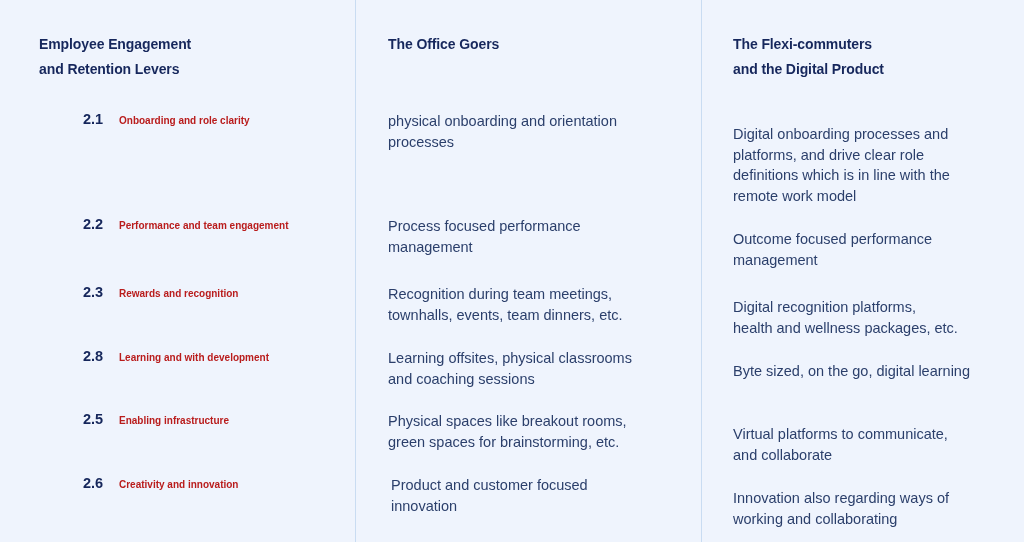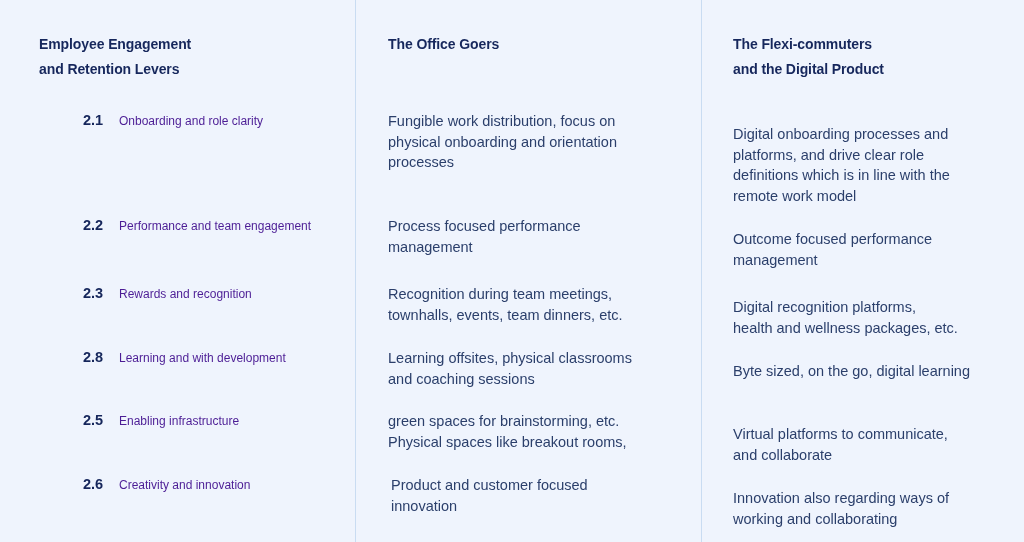"Onboarding and role clarity" .lever-label { color: #4c1d95 -> #b91c1c; font-size: 12px -> 10px; font-weight: normal -> bold }
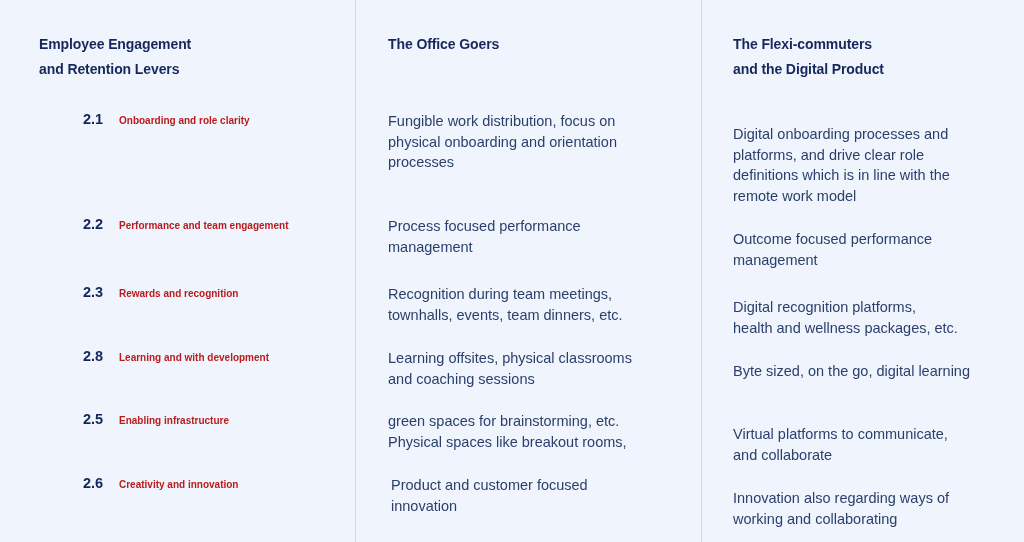"Fungible work distribution, focus on" span.ln { html: <span>Fungible work distribution, focus on</span> -> none }
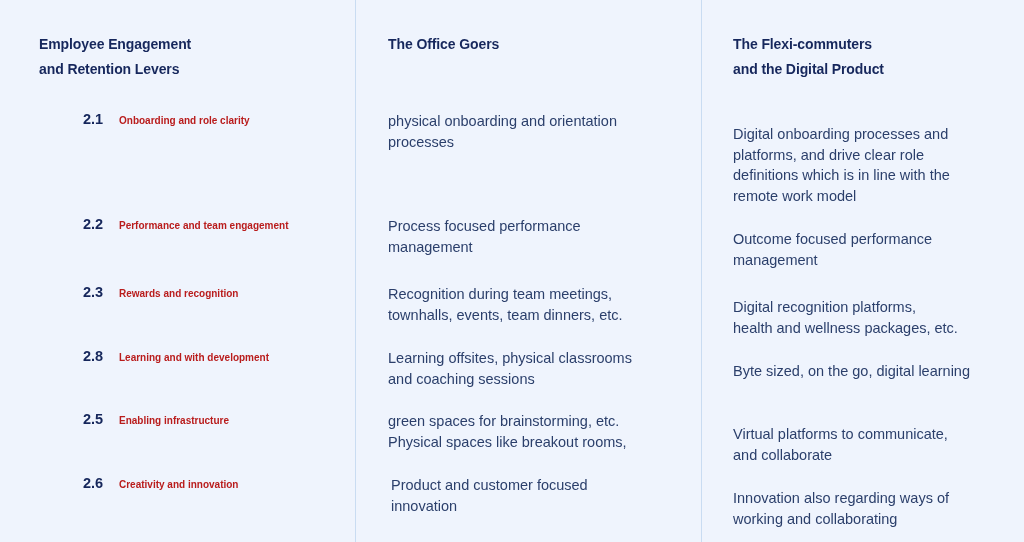"green spaces for brainstorming, etc." span.ln { order: before "Physical spaces like breakout rooms," -> after "Physical spaces like breakout rooms," }
